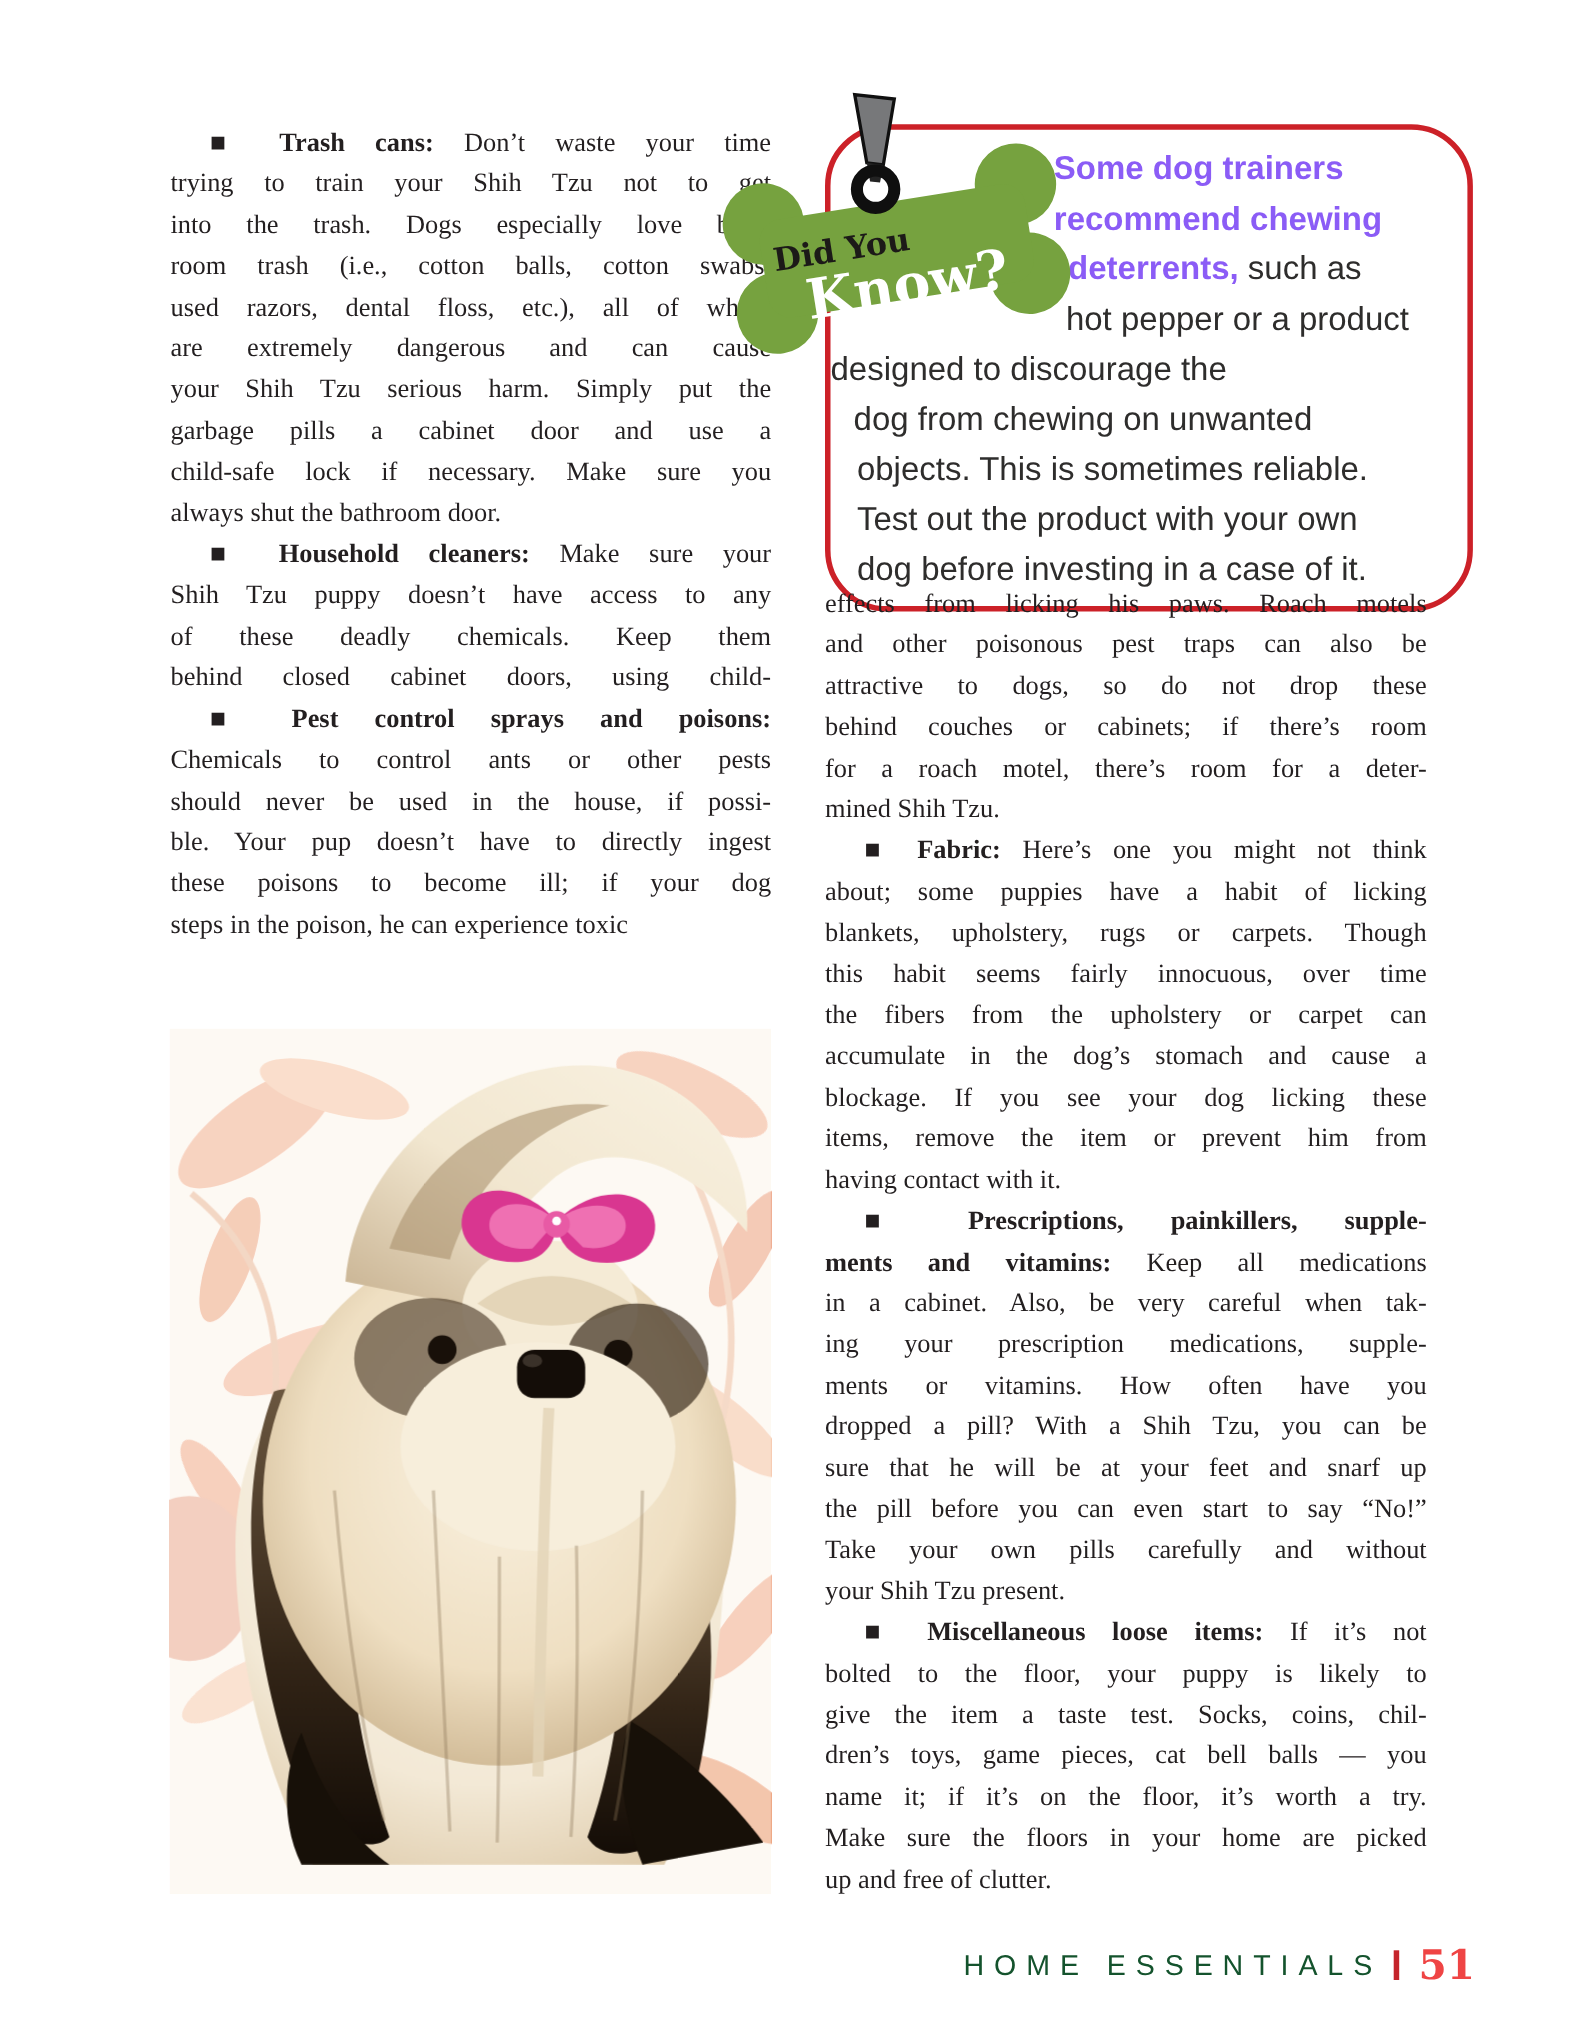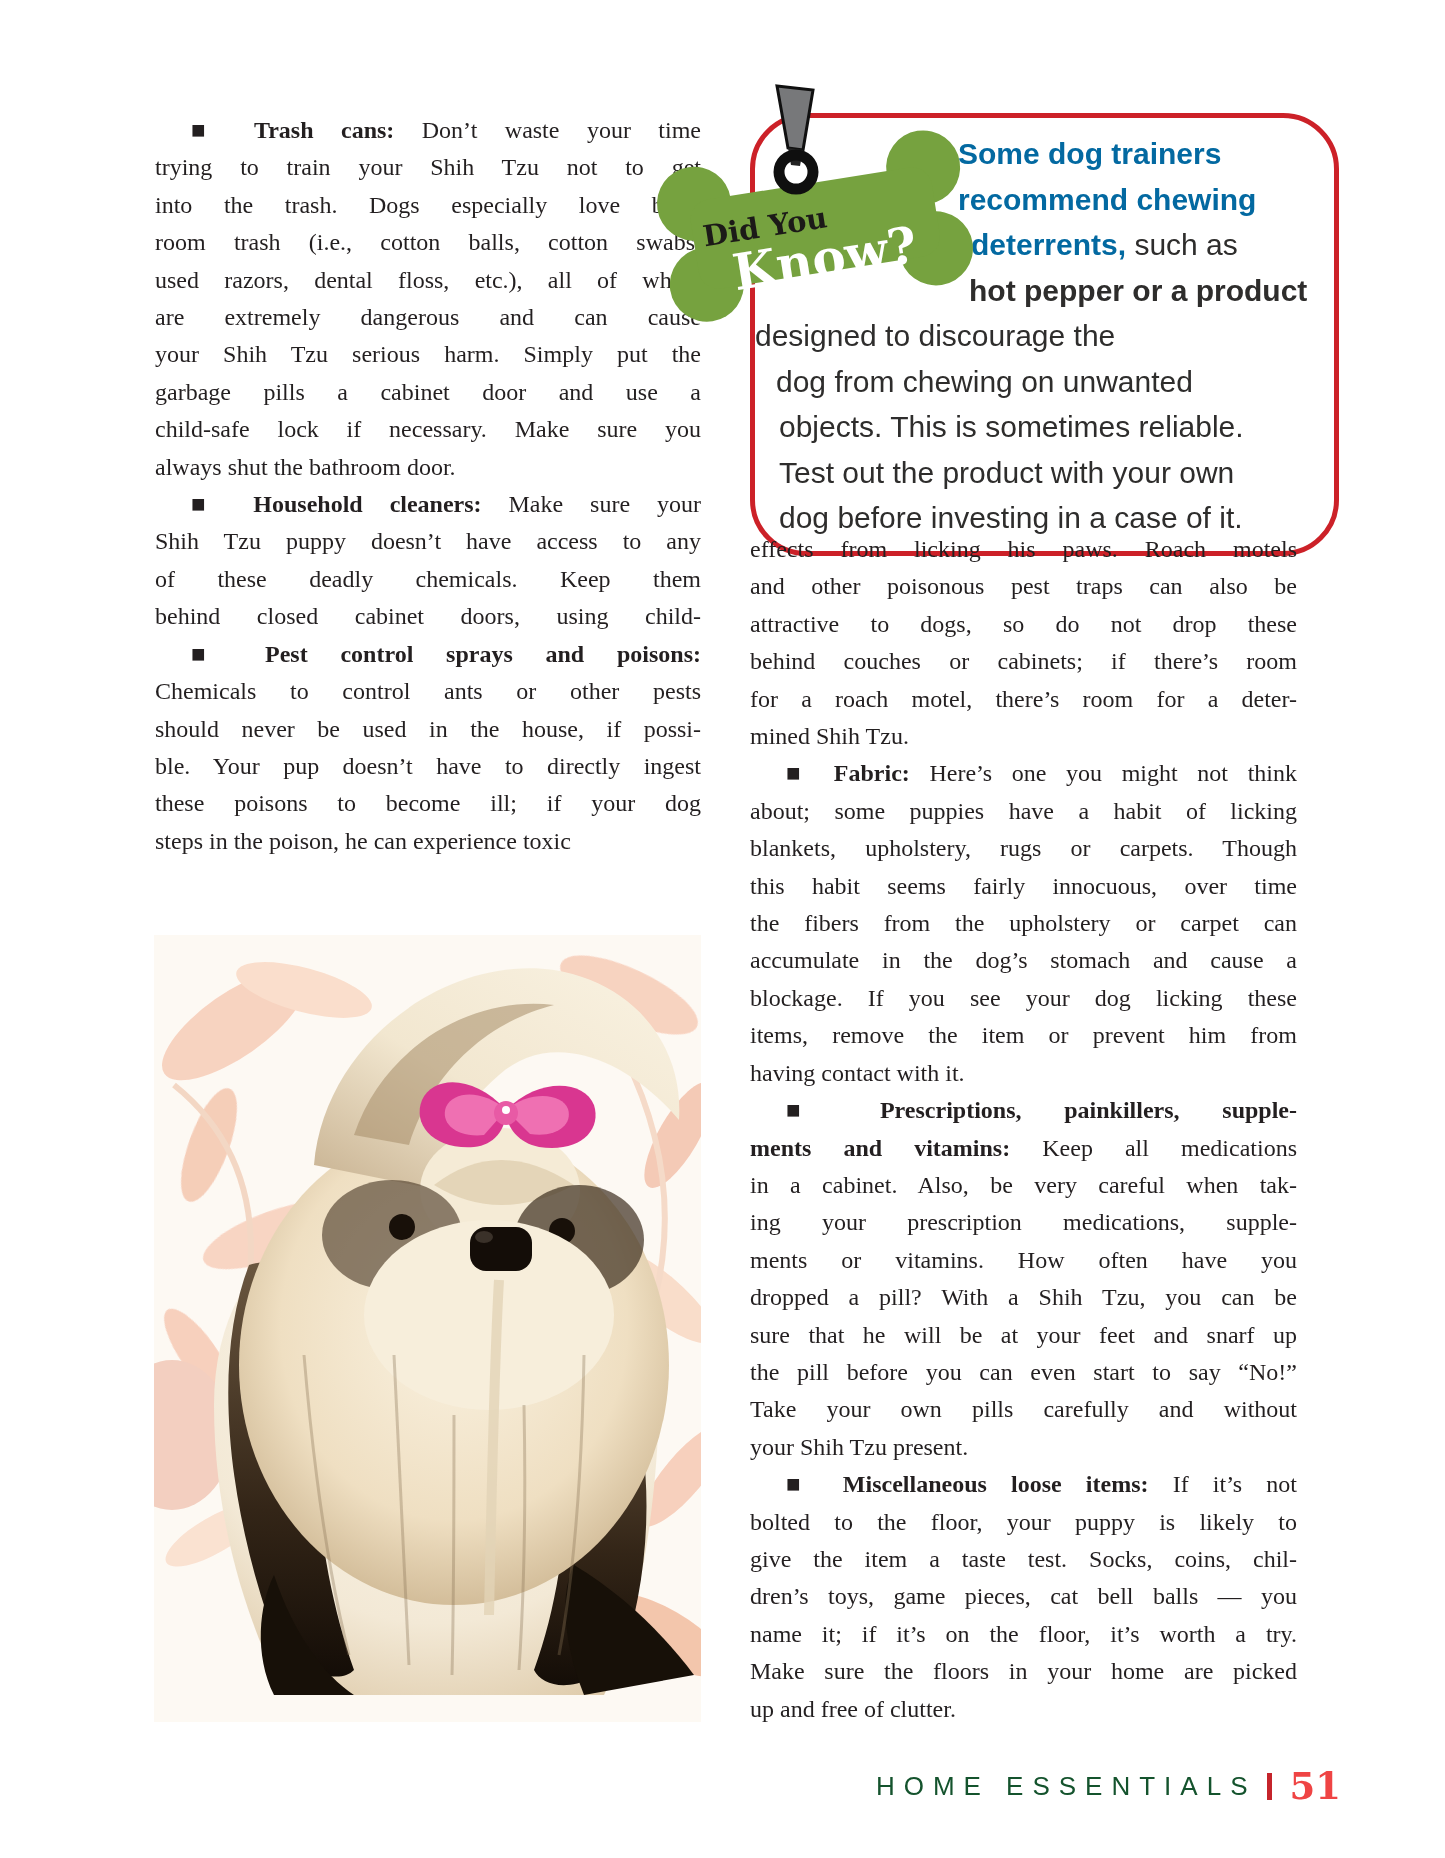"Some dog trainers" .co-lines .red { color: #0369a1 -> #8b5cf6 }
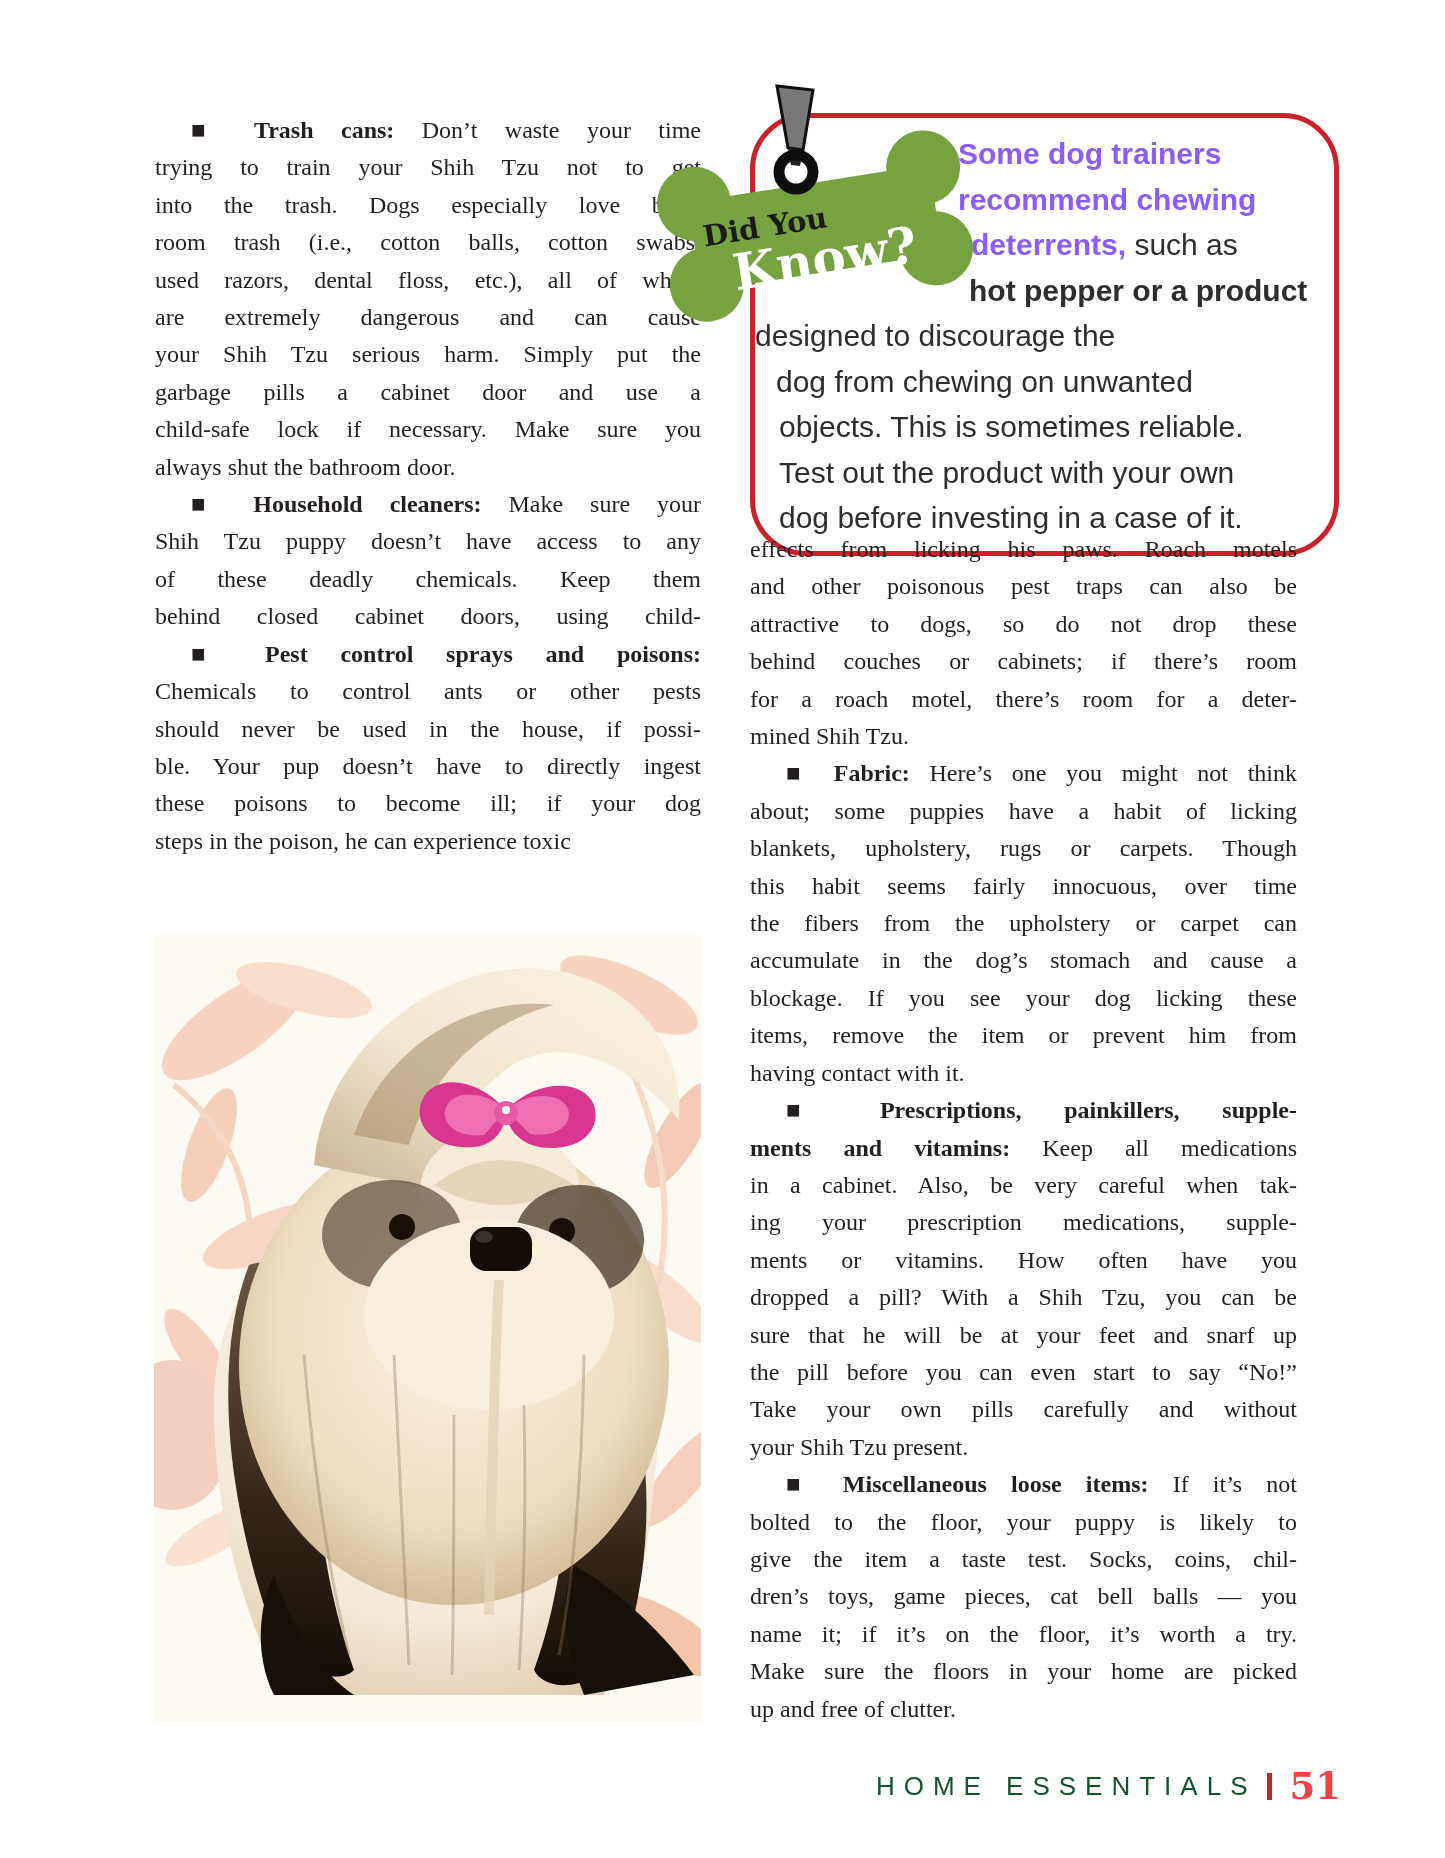"hot pepper or a product" div.line { font-weight: bold -> none }
